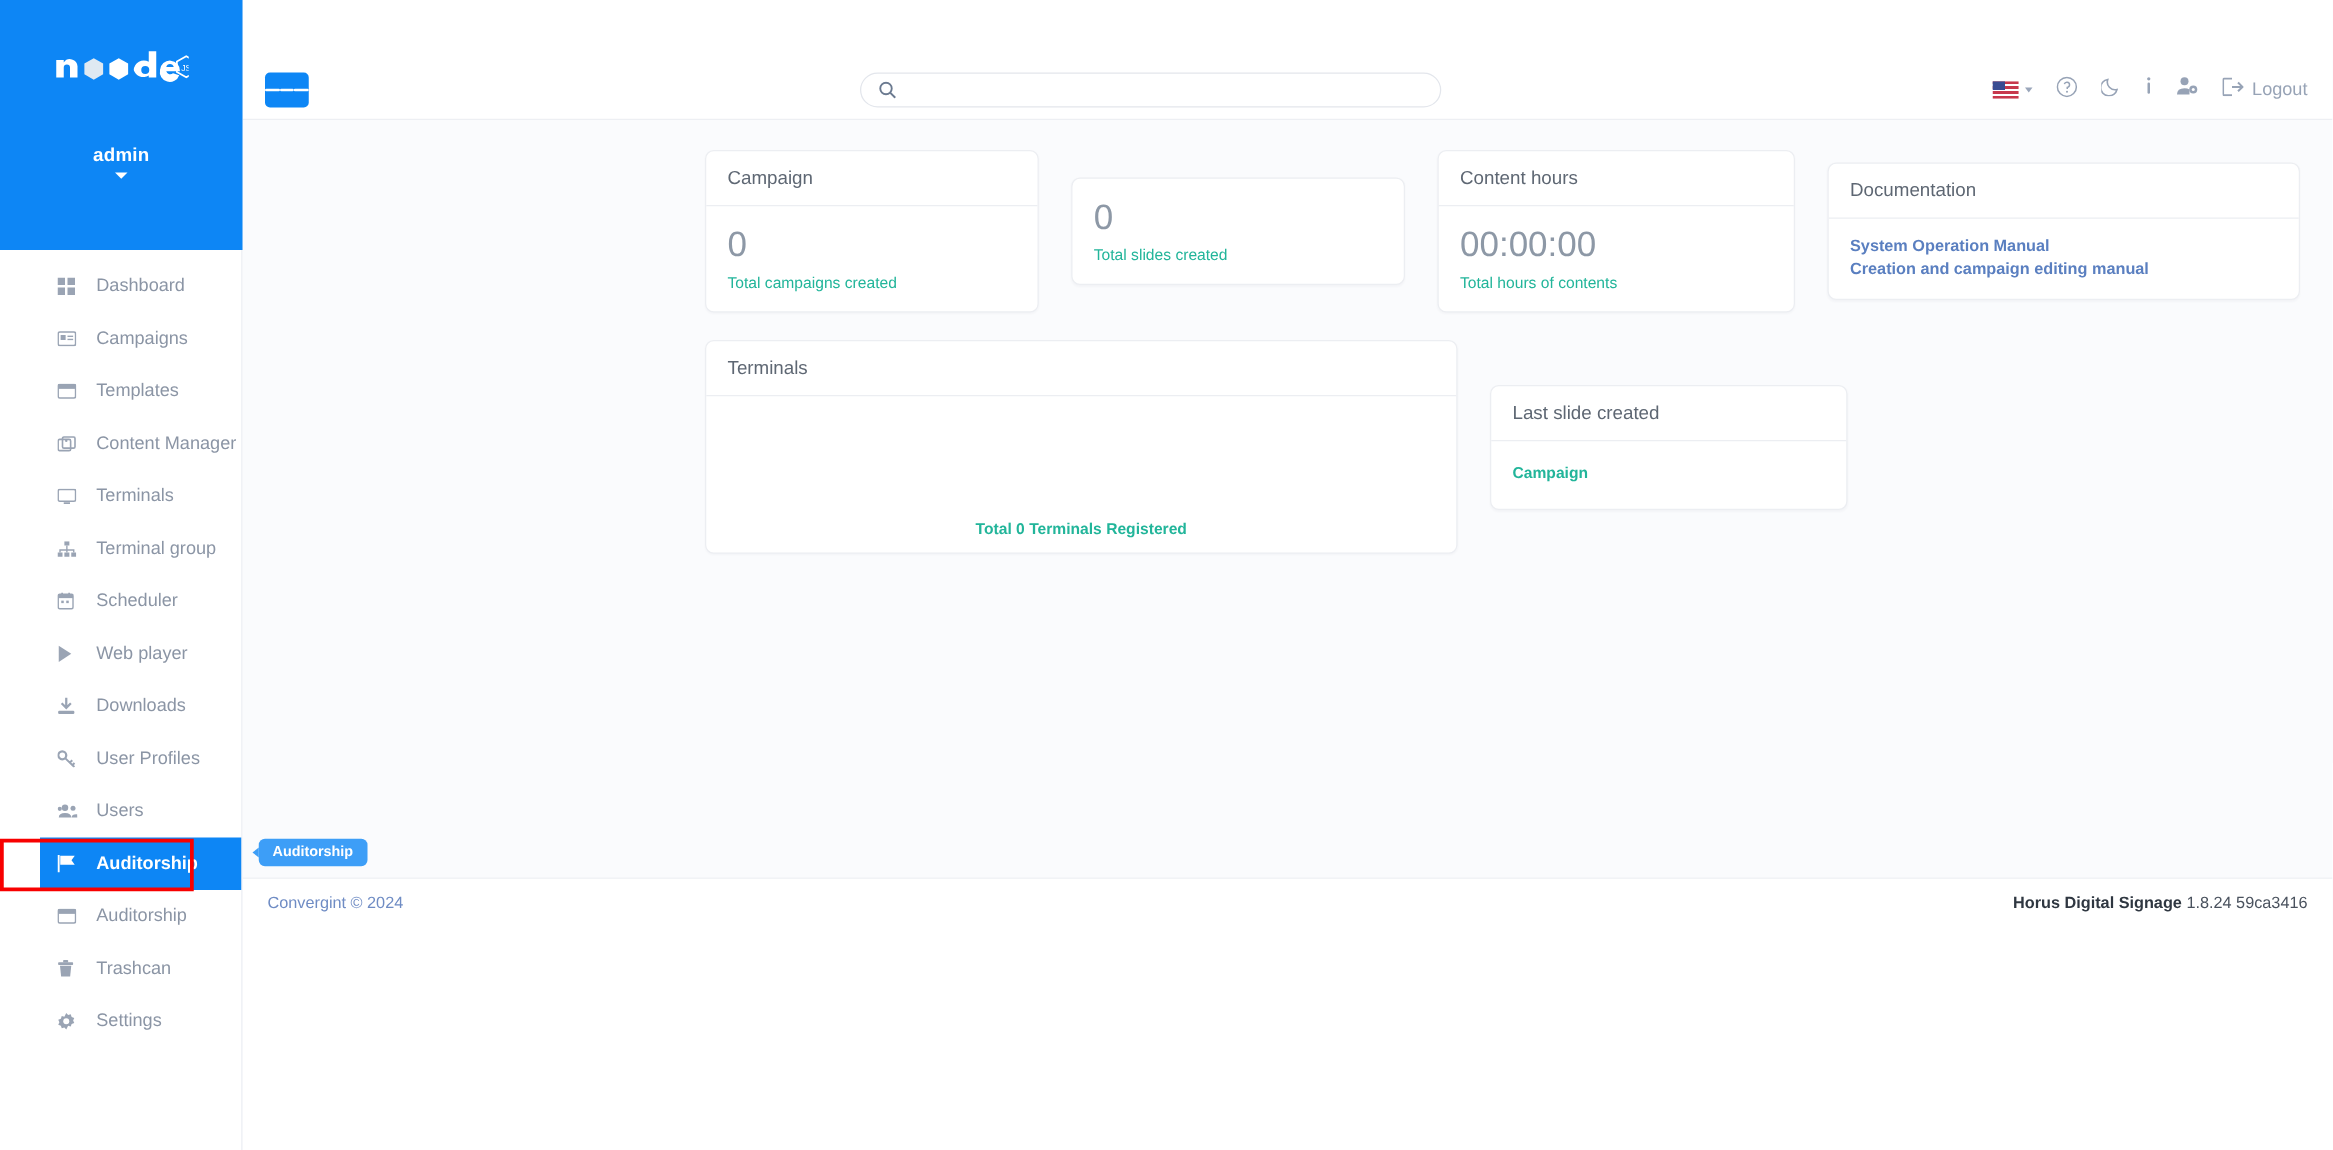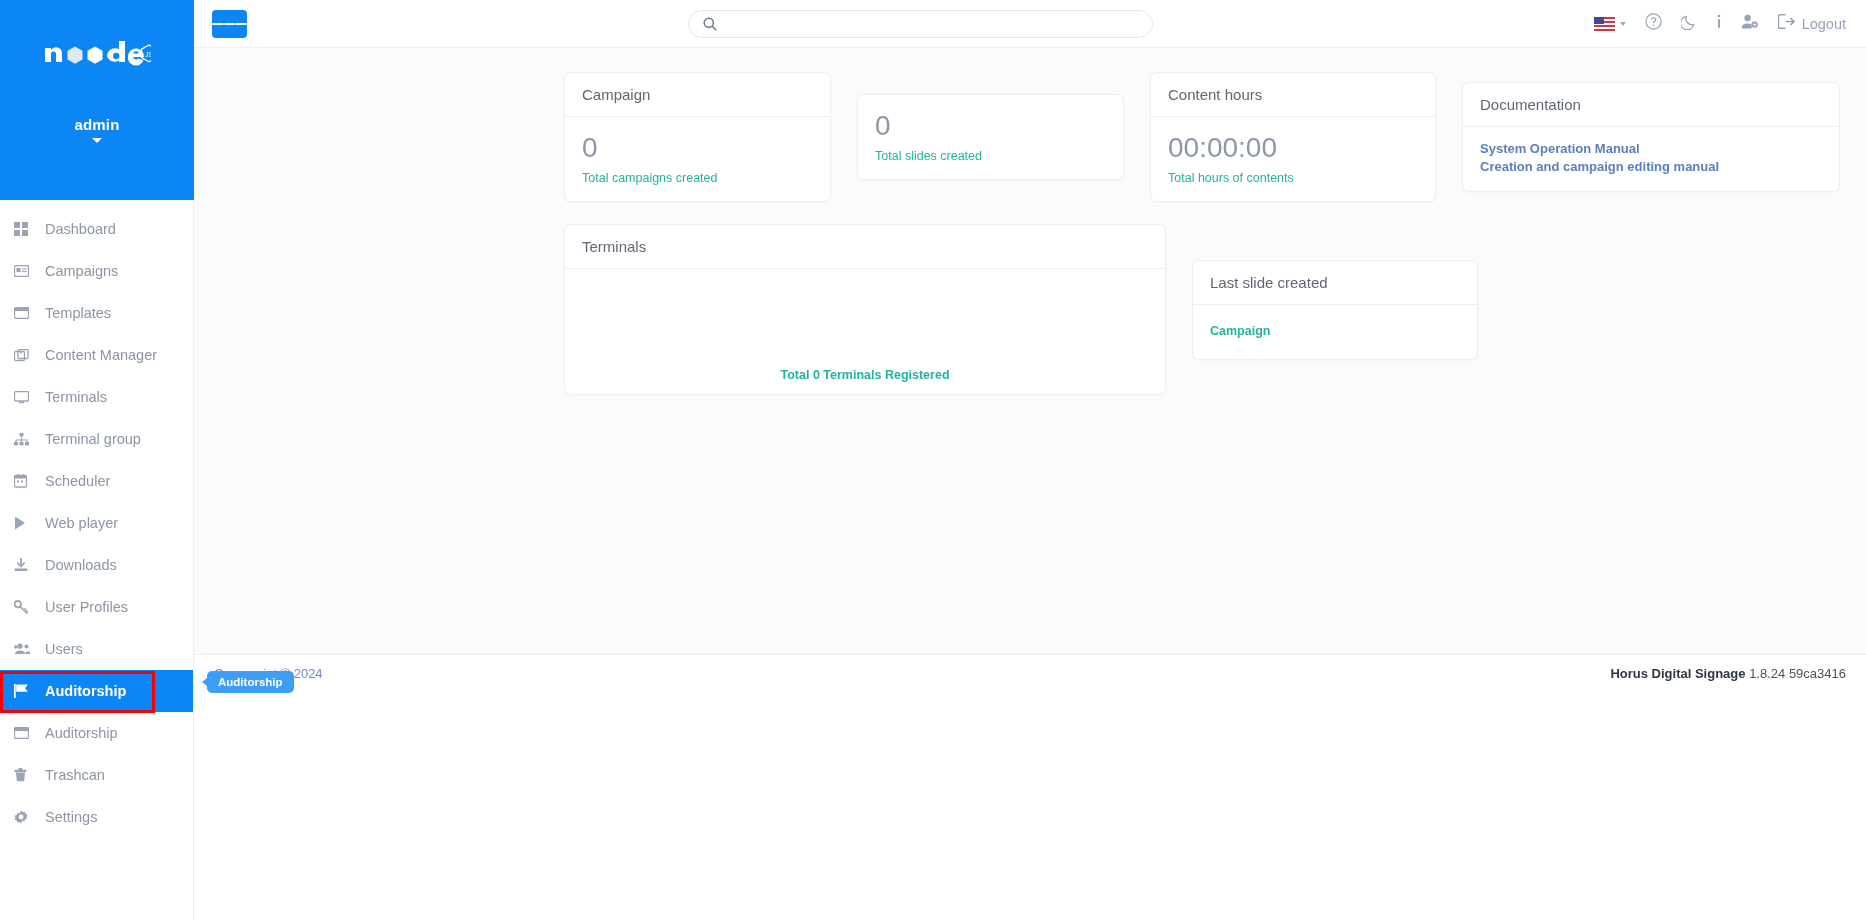"Logout" .main { margin-top: none -> 48px }
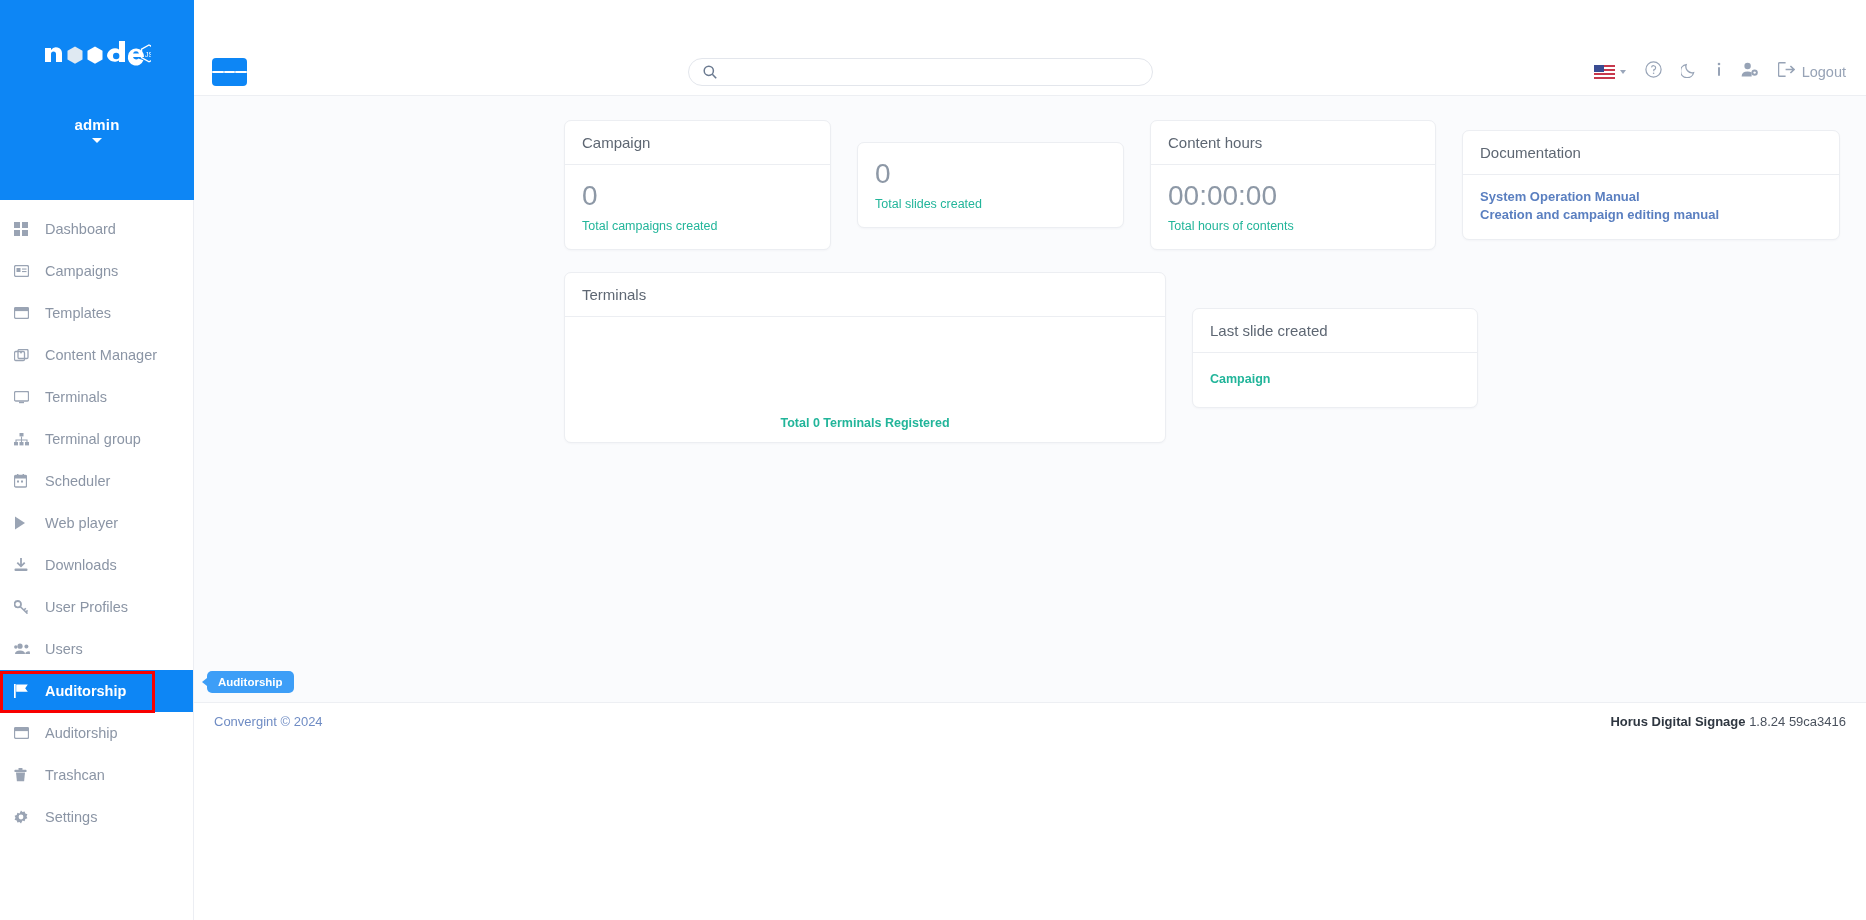"Dashboard" .nav { padding-left: none -> 32px }
